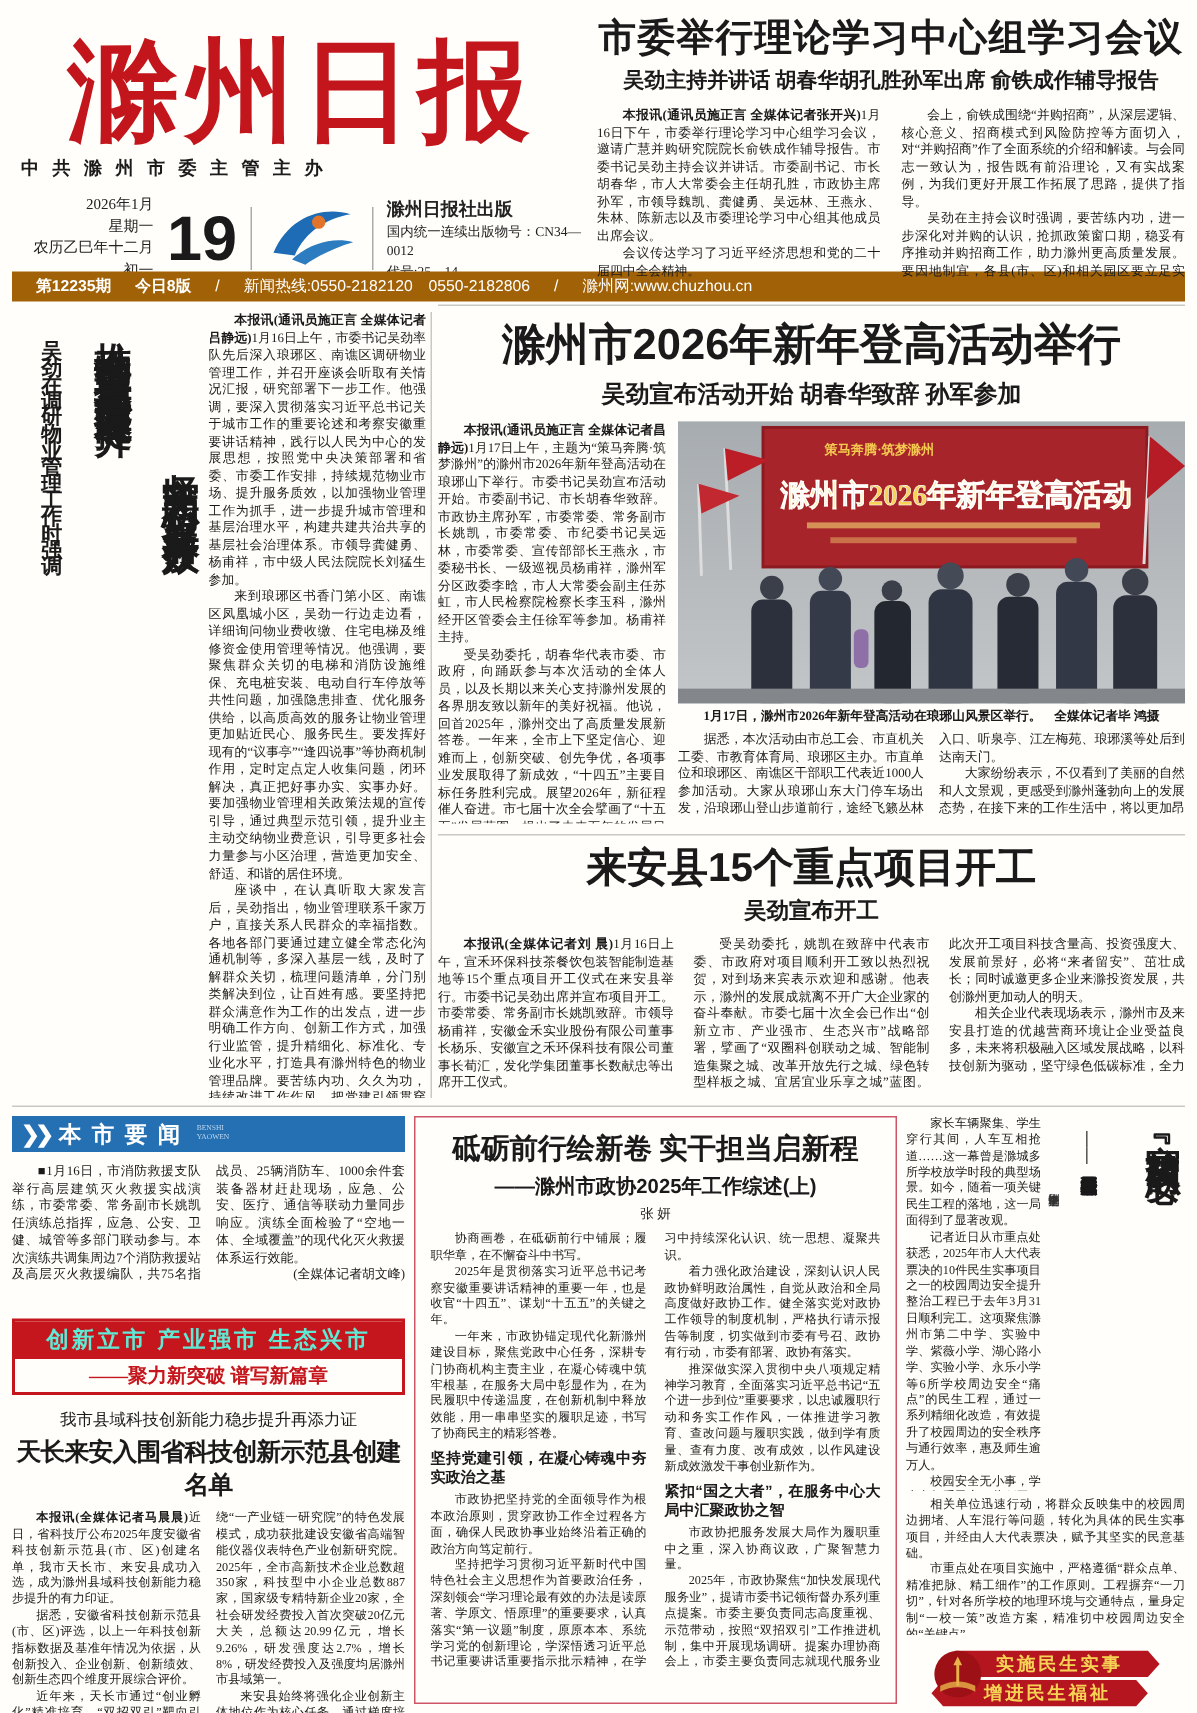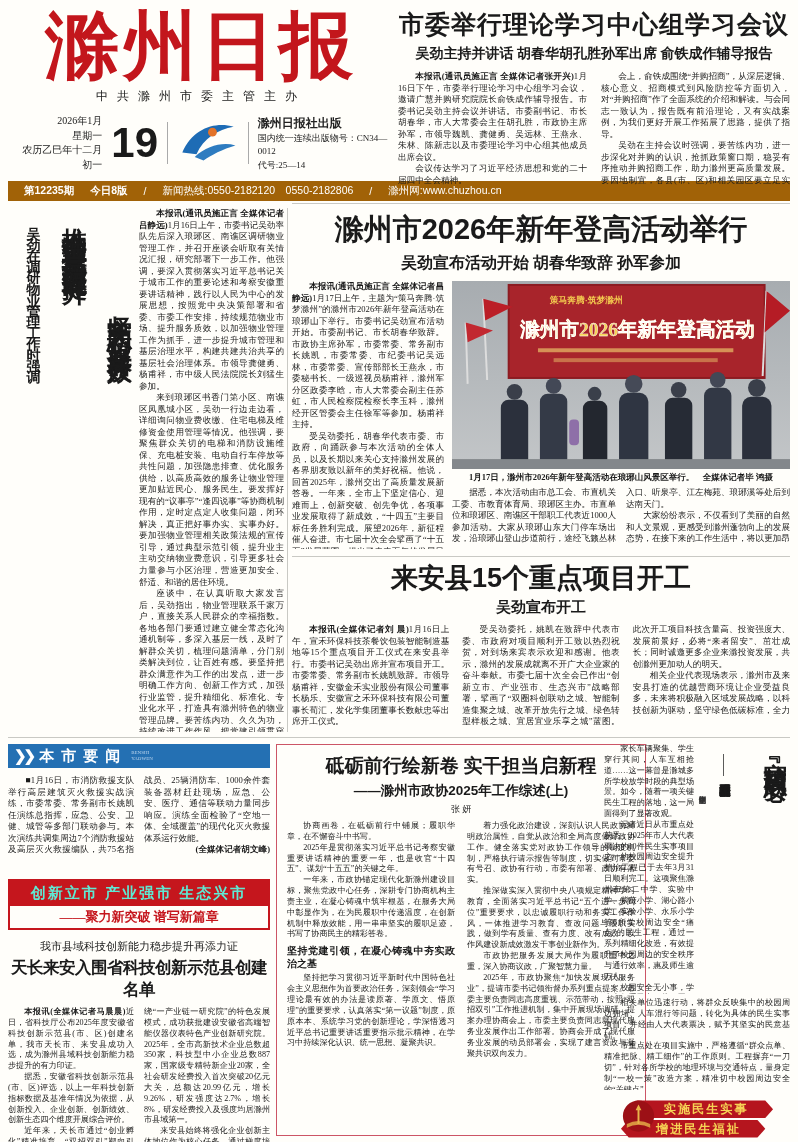"滁州日报" div.abs { top: 6px -> 22px }
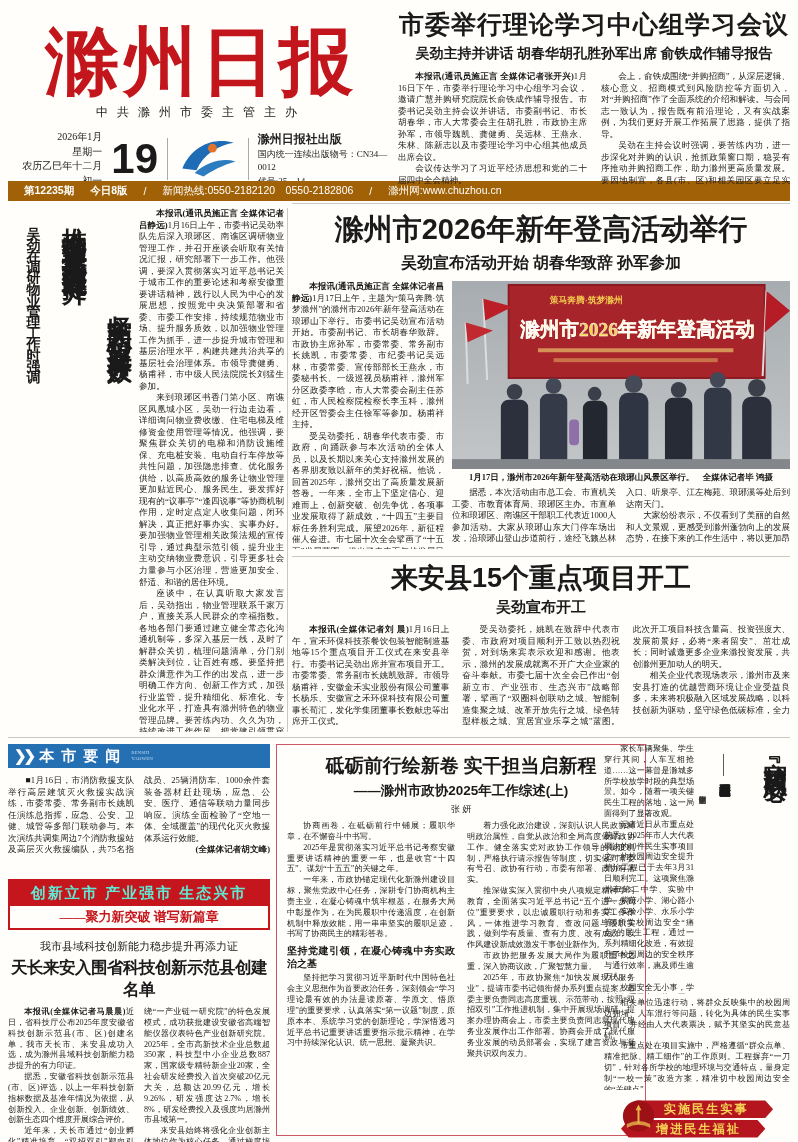"中共滁州市委主管主办" .organ { font-weight: normal -> bold; text-align: center -> none }
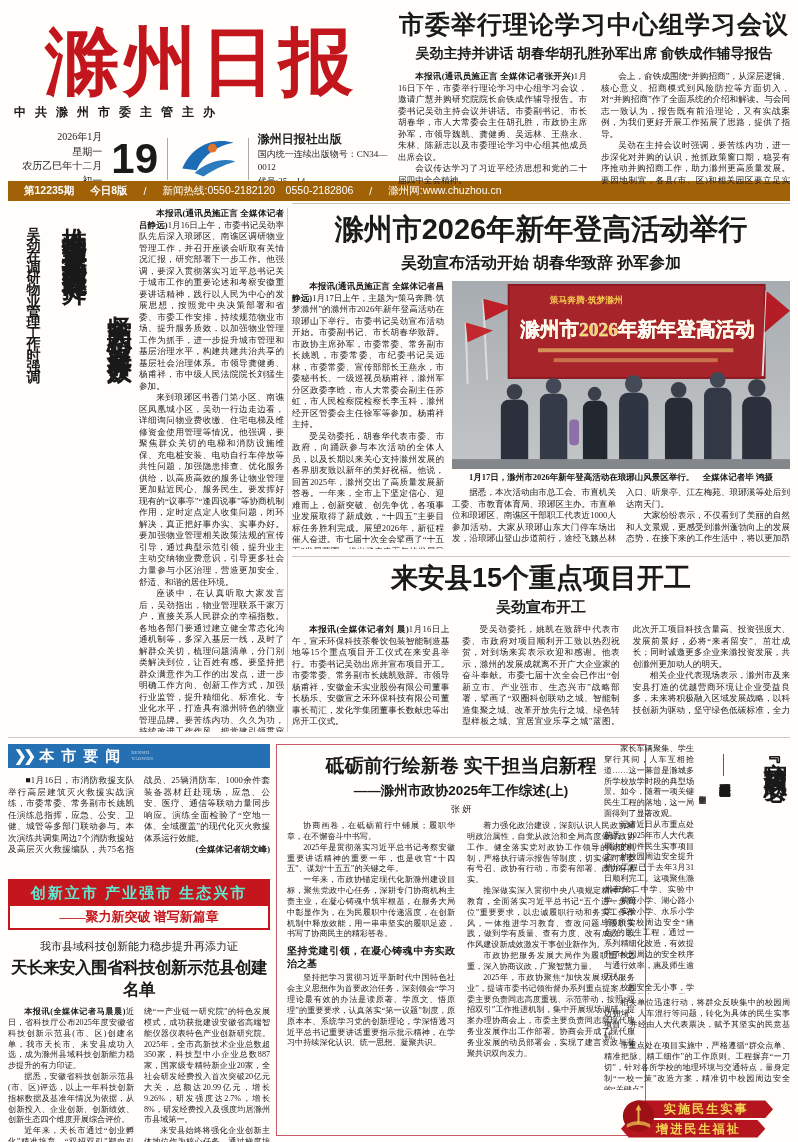"砥砺前行绘新卷 实干担当启新程" .boxG { width: 370px -> 322px }
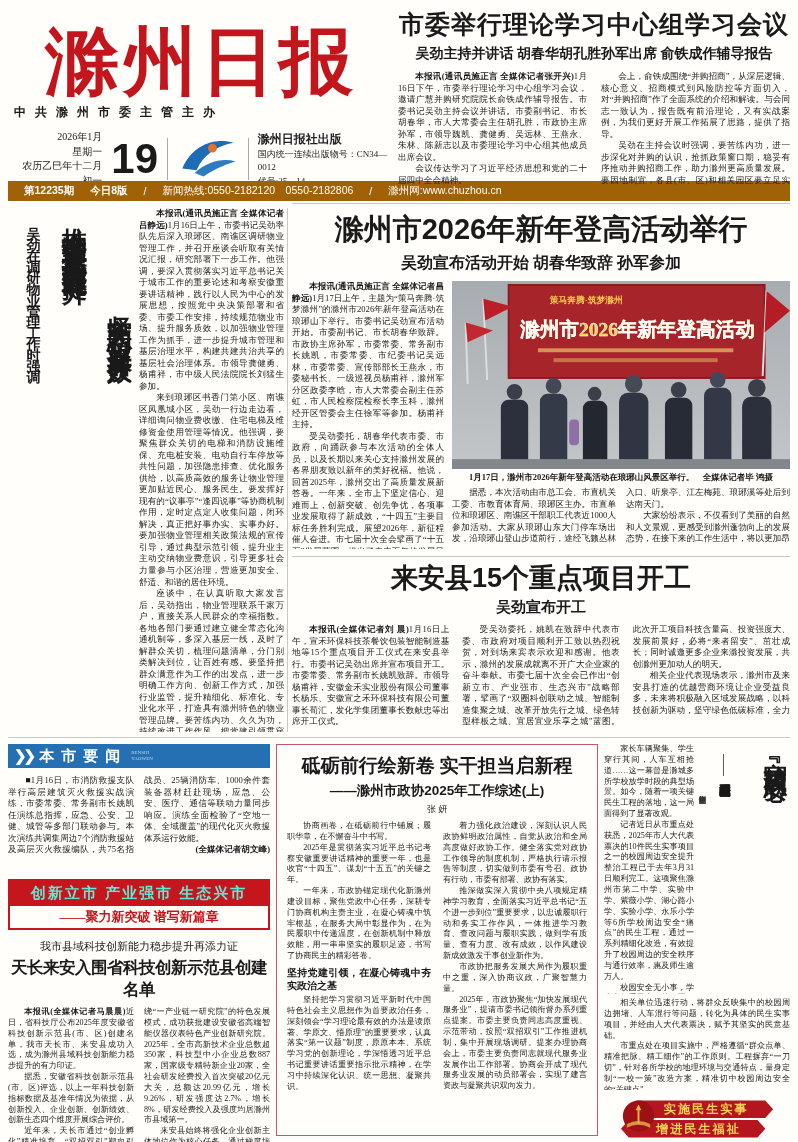"(全媒体记者胡文峰)" .brief-byline { font-weight: bold -> normal }
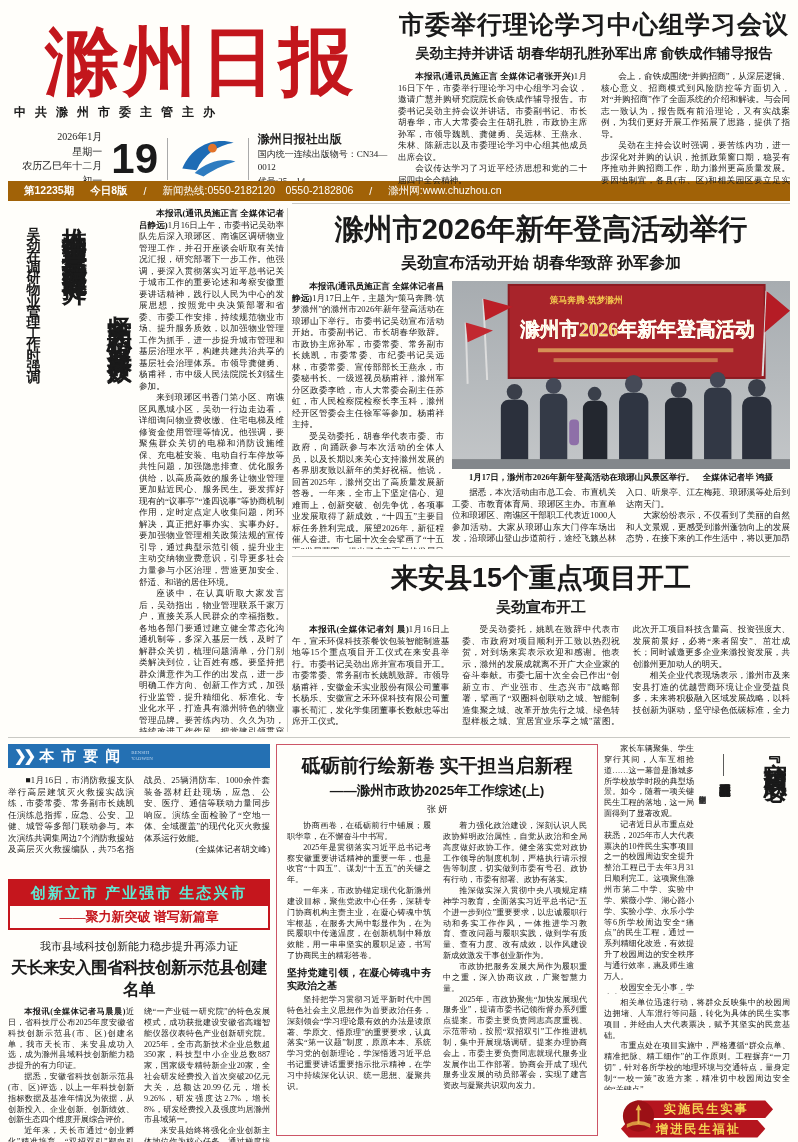"市政协把坚持党的全面领导作为根本政治原则，贯穿政协工作全过程各方面，确保人民政协" p { html: none -> <p>市政协把坚持党的全面领导作为根本政治原则，贯穿政协工作全过程各方面，确保人民政协事业始终沿着正确的政治方向笃定前行。</p> }
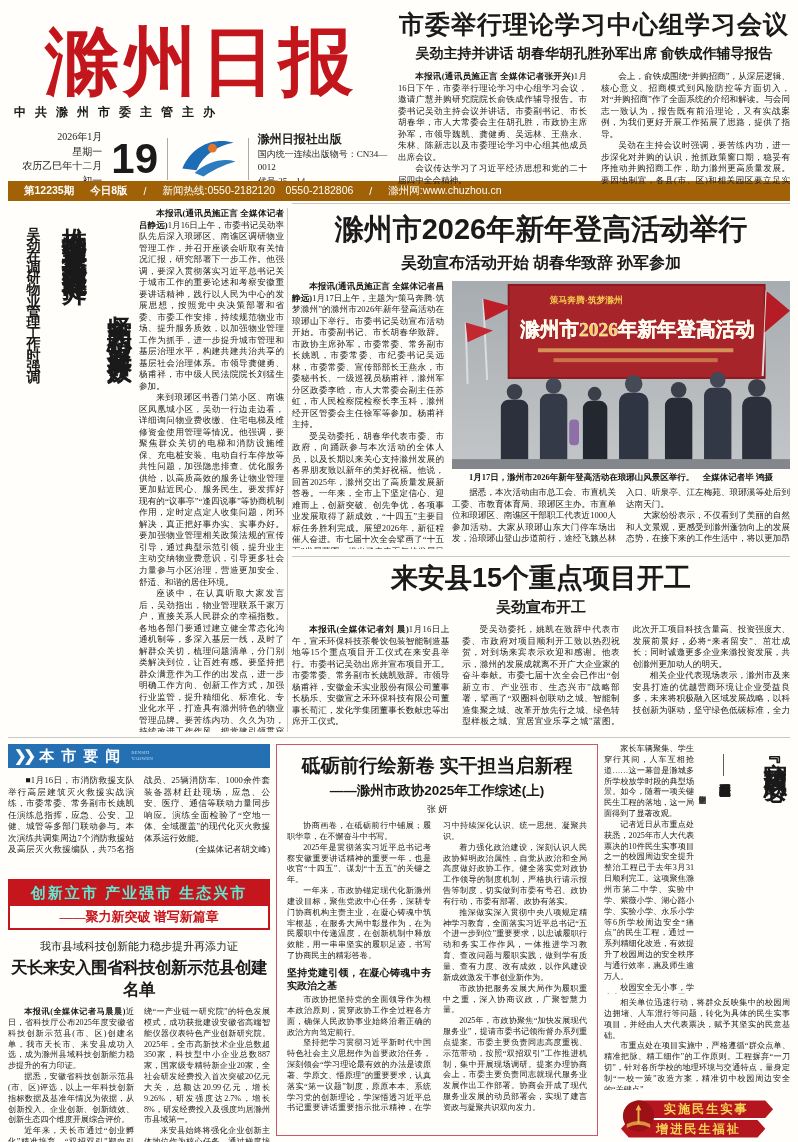"紧扣“国之大者”，在服务中心大局中汇聚政协之智" h3.g-sub { html: none -> <h3>紧扣“国之大者”，在服务中心大局中汇聚政协之智</h3> }
